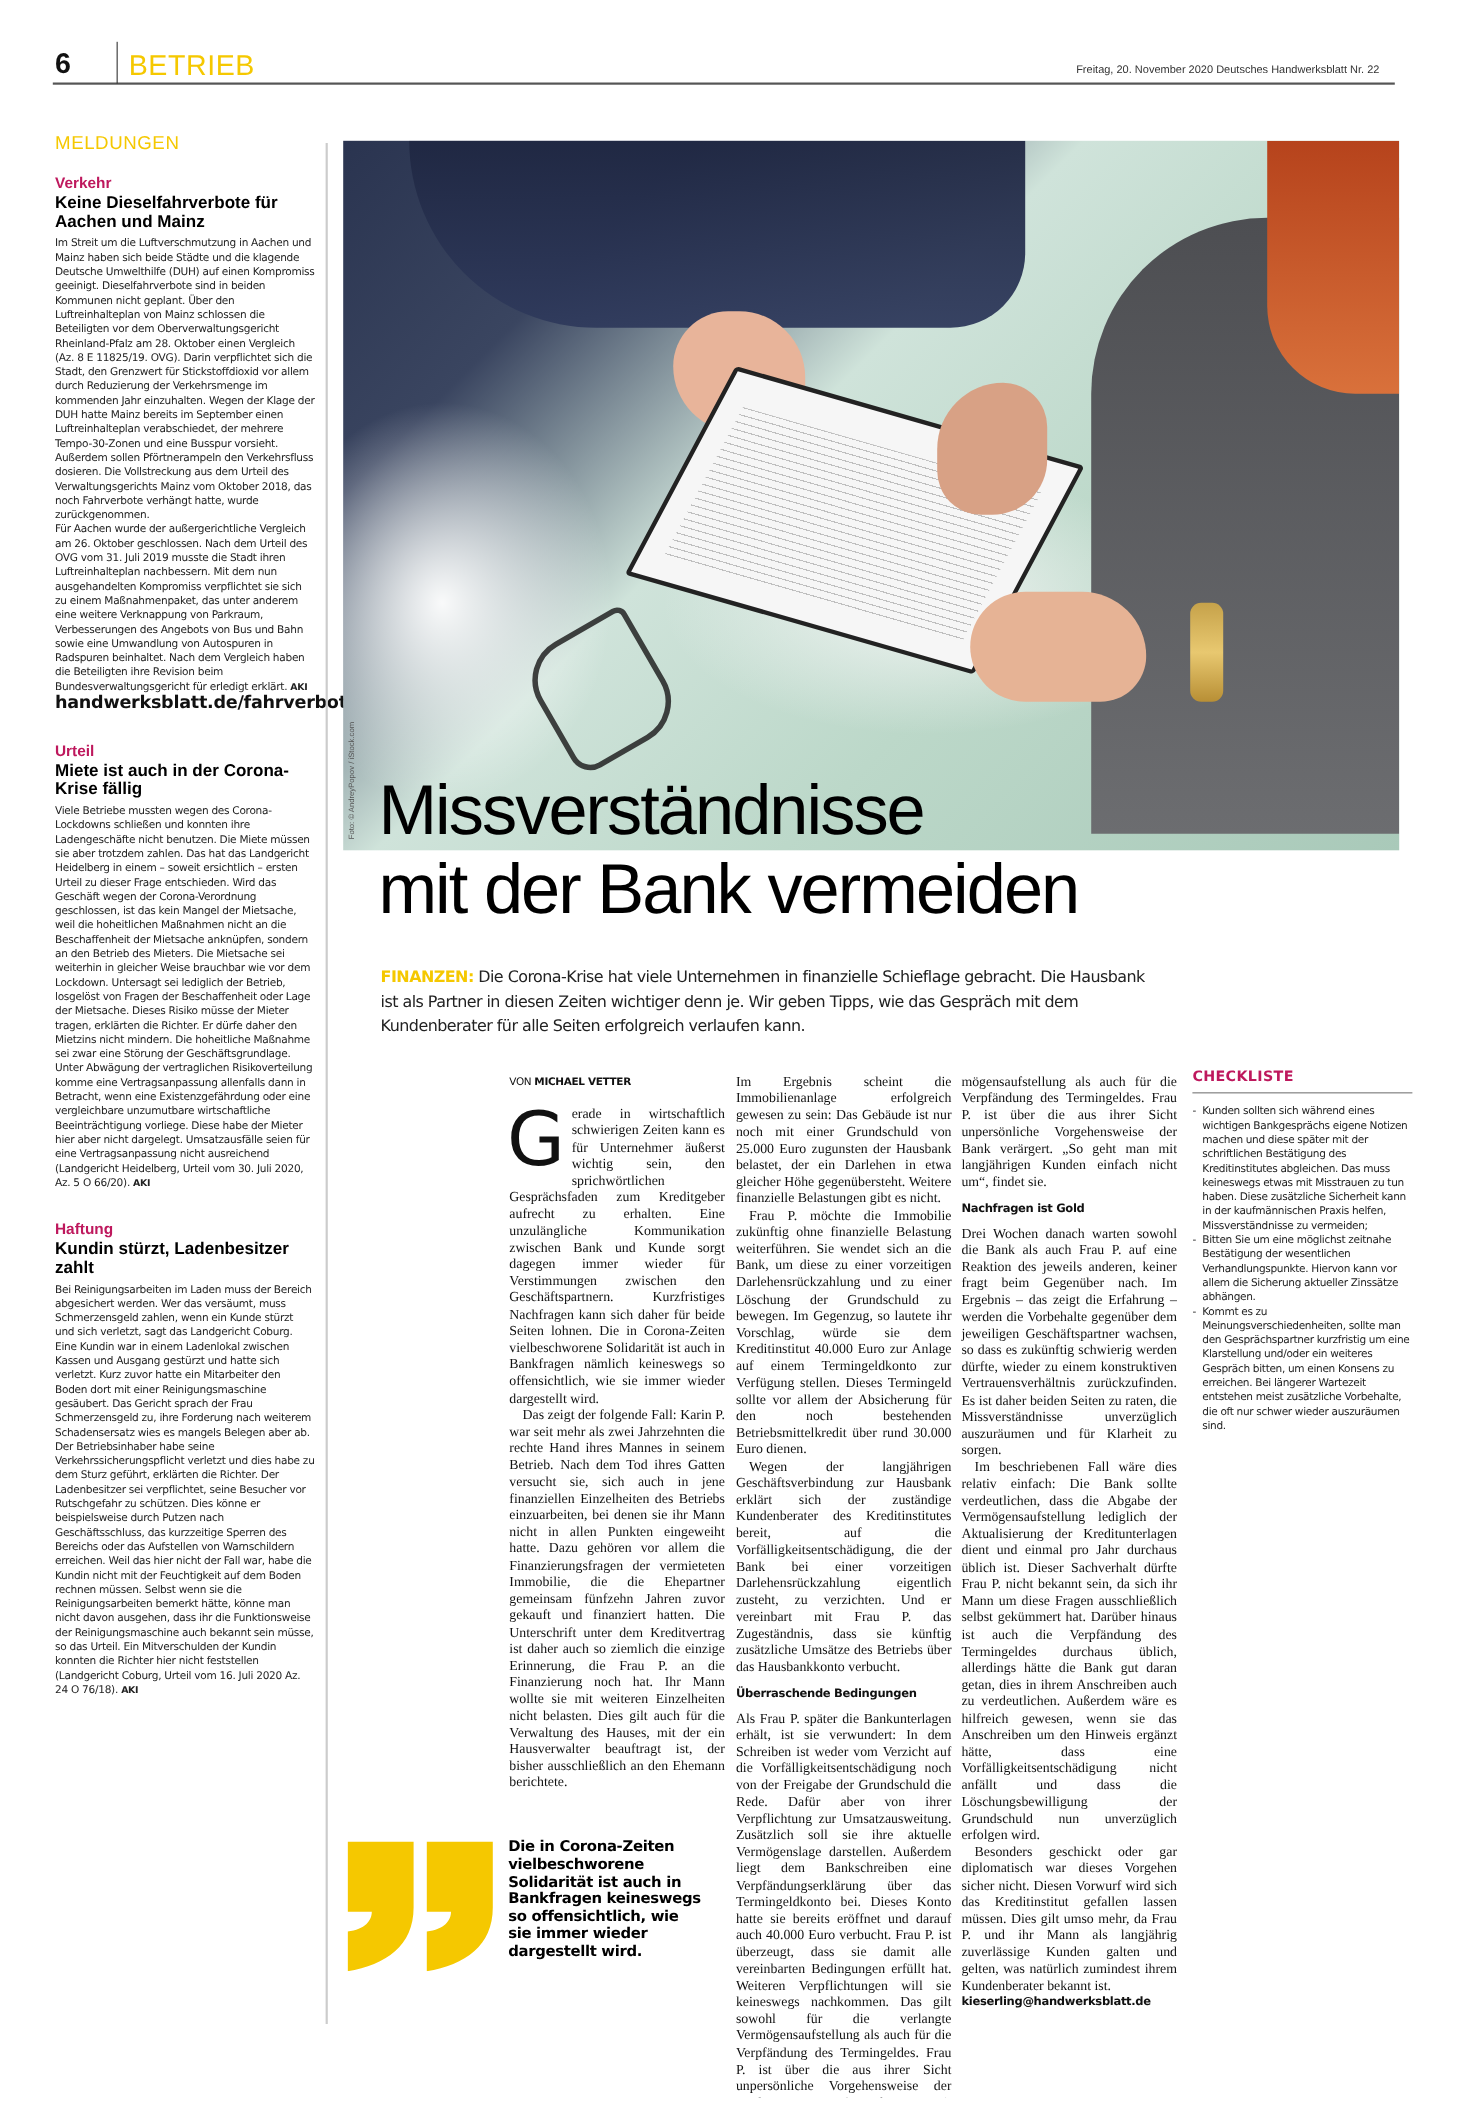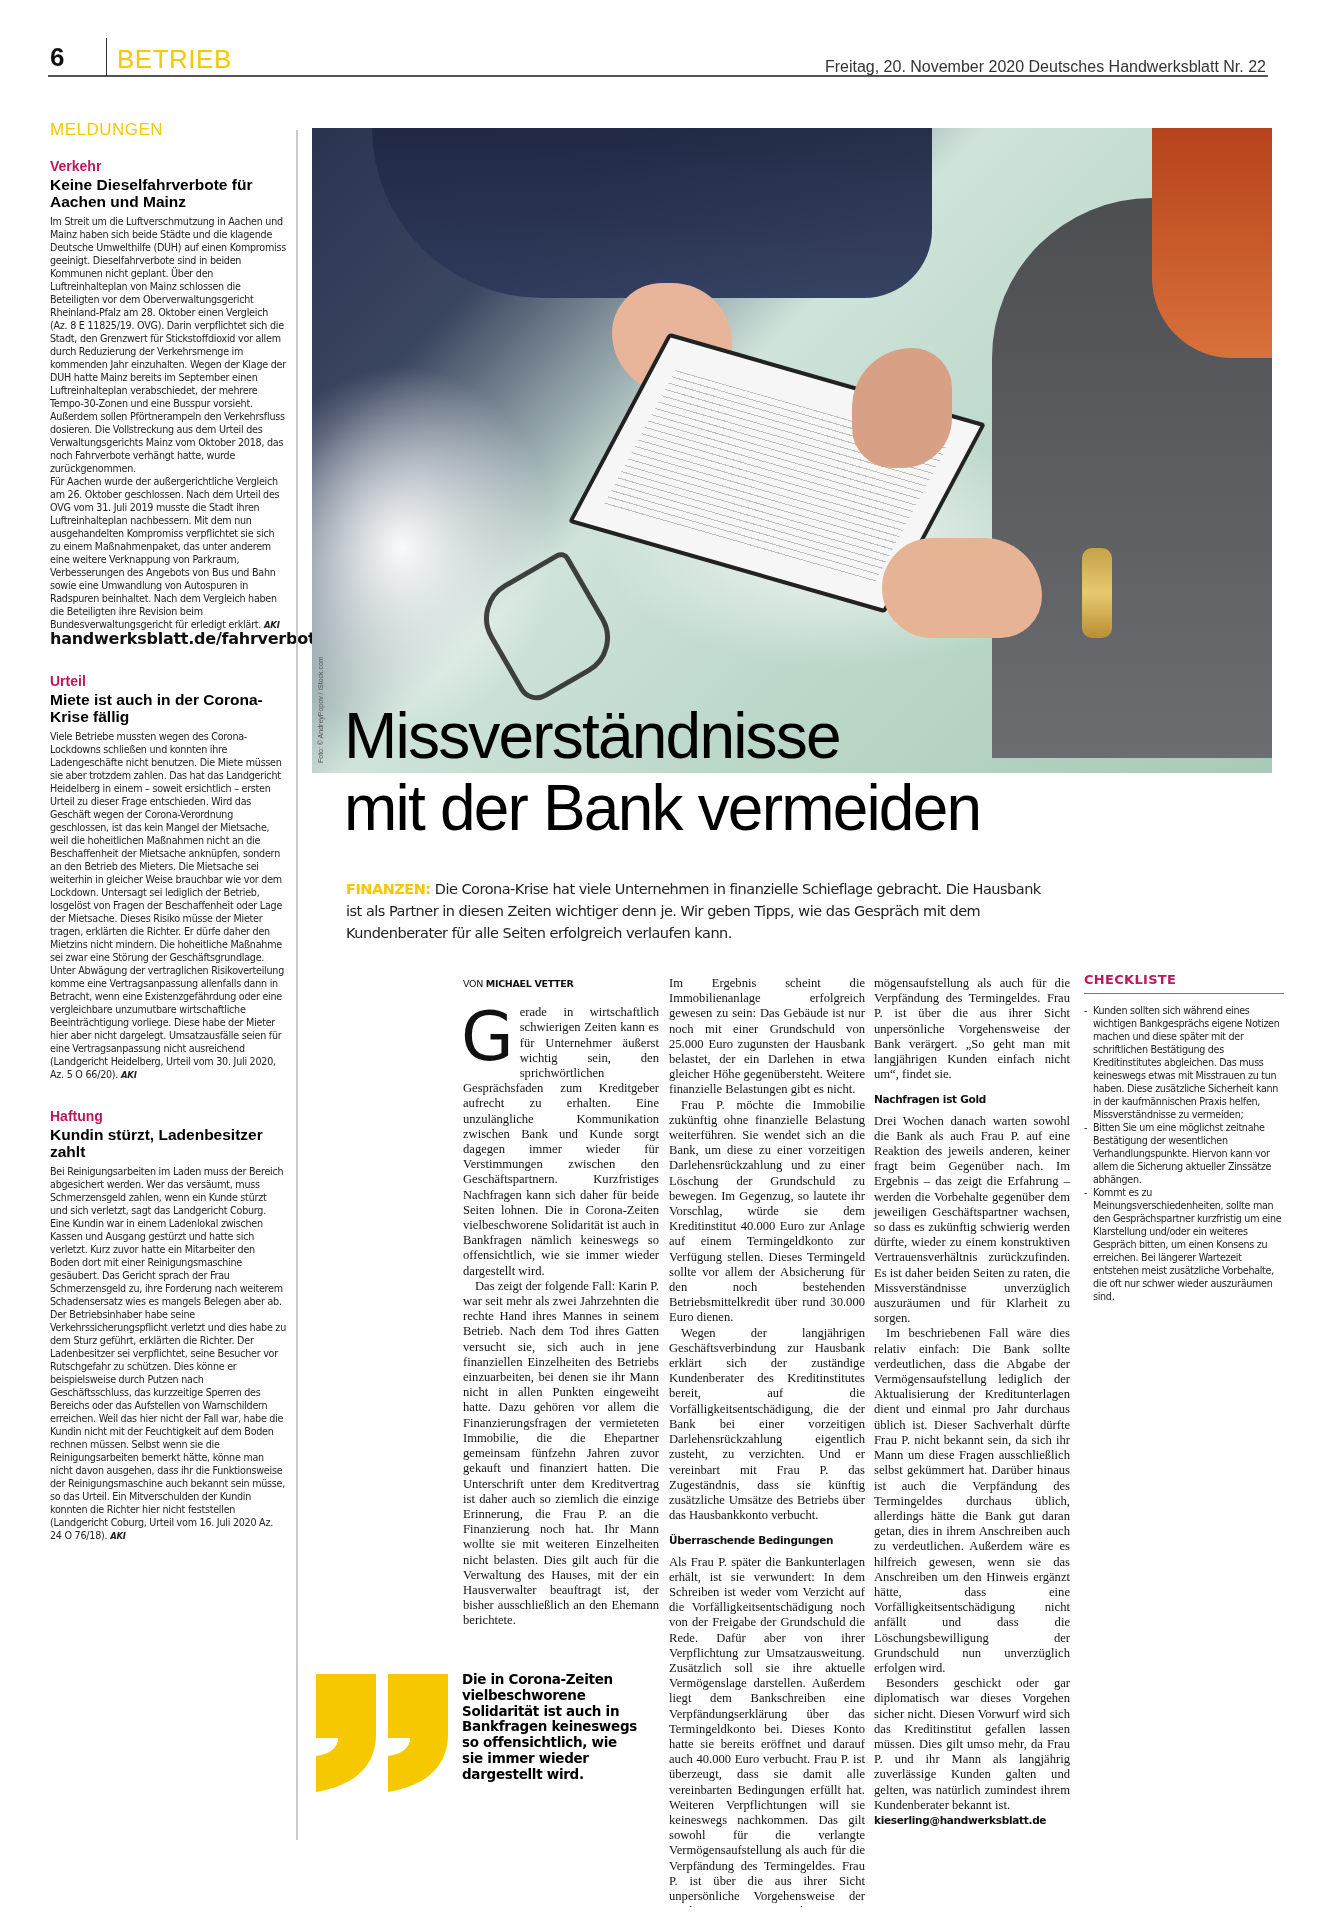"Freitag, 20. November 2020 Deutsches" .header-meta { font-size: 16px -> 10px; right: 2px -> 14px }
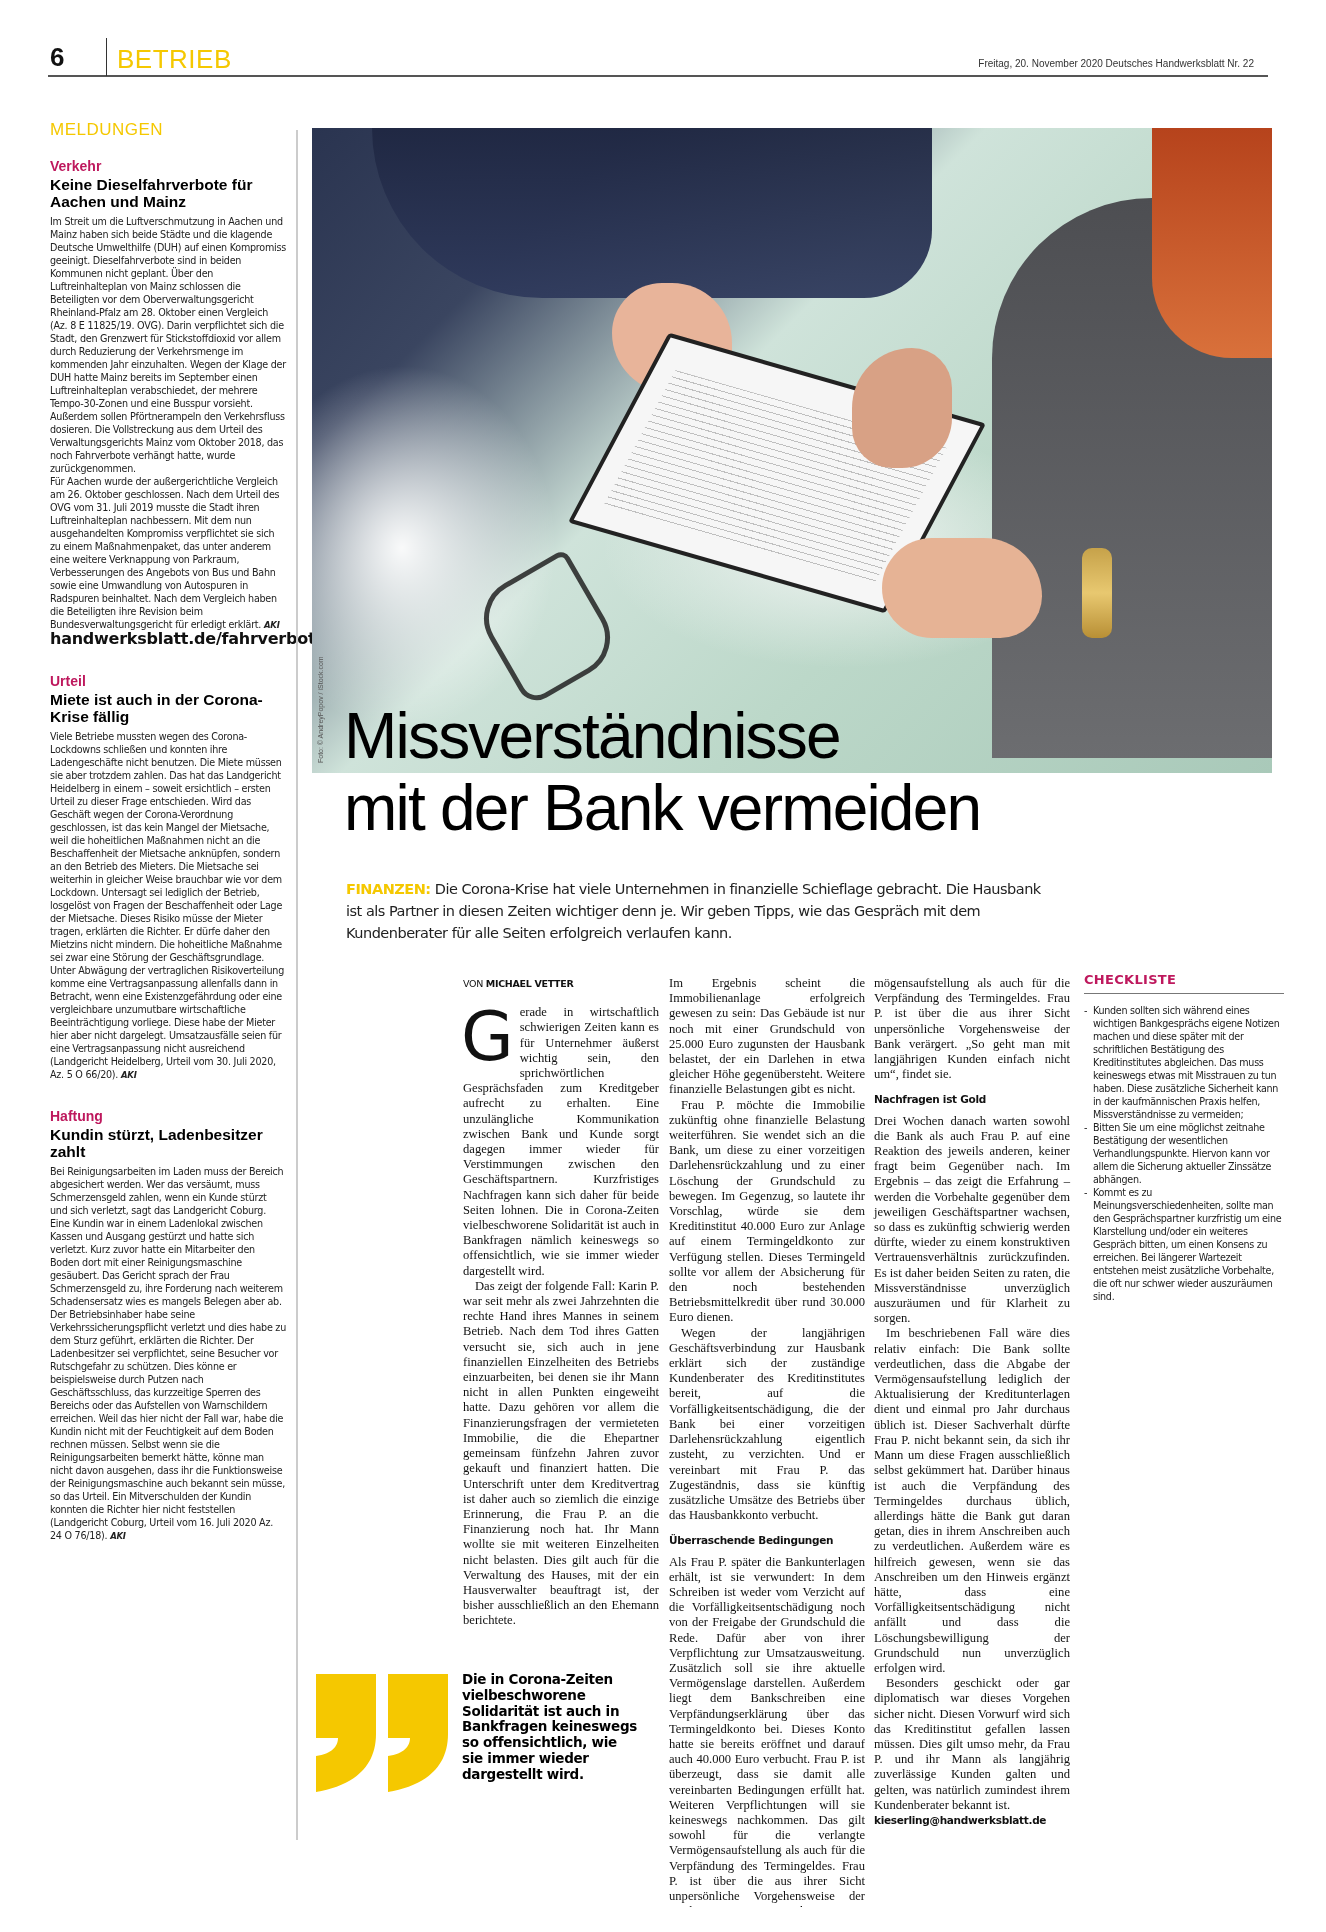"AKI" .aki { font-style: italic -> none }
